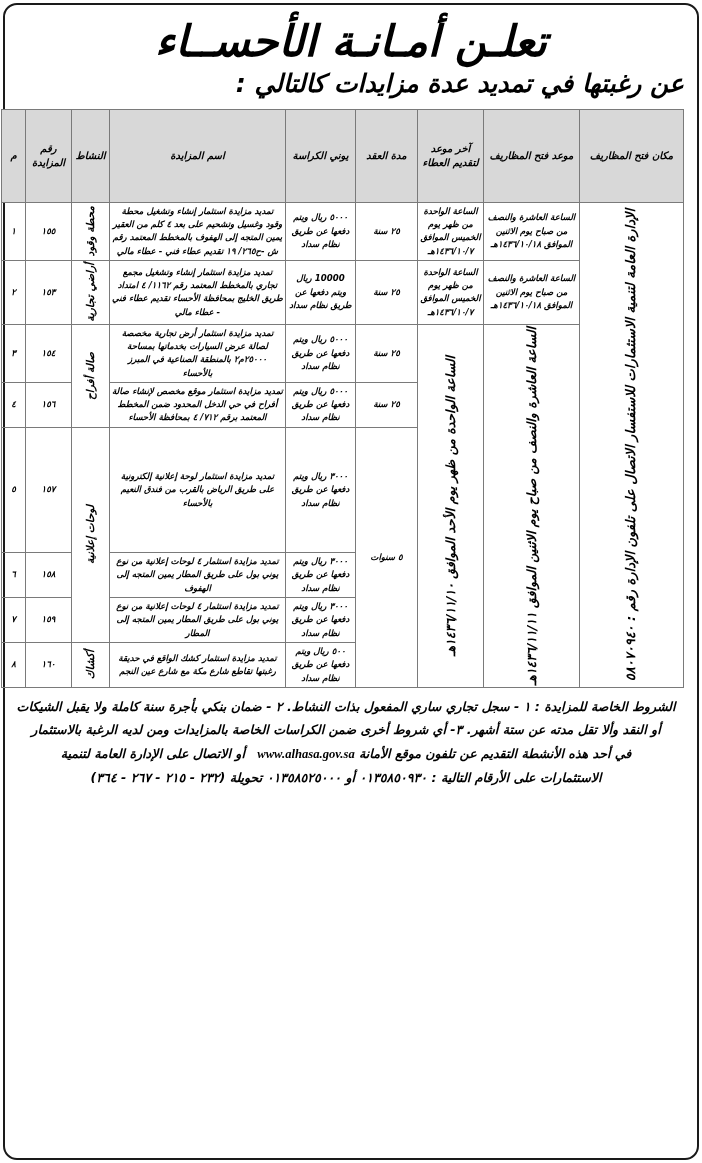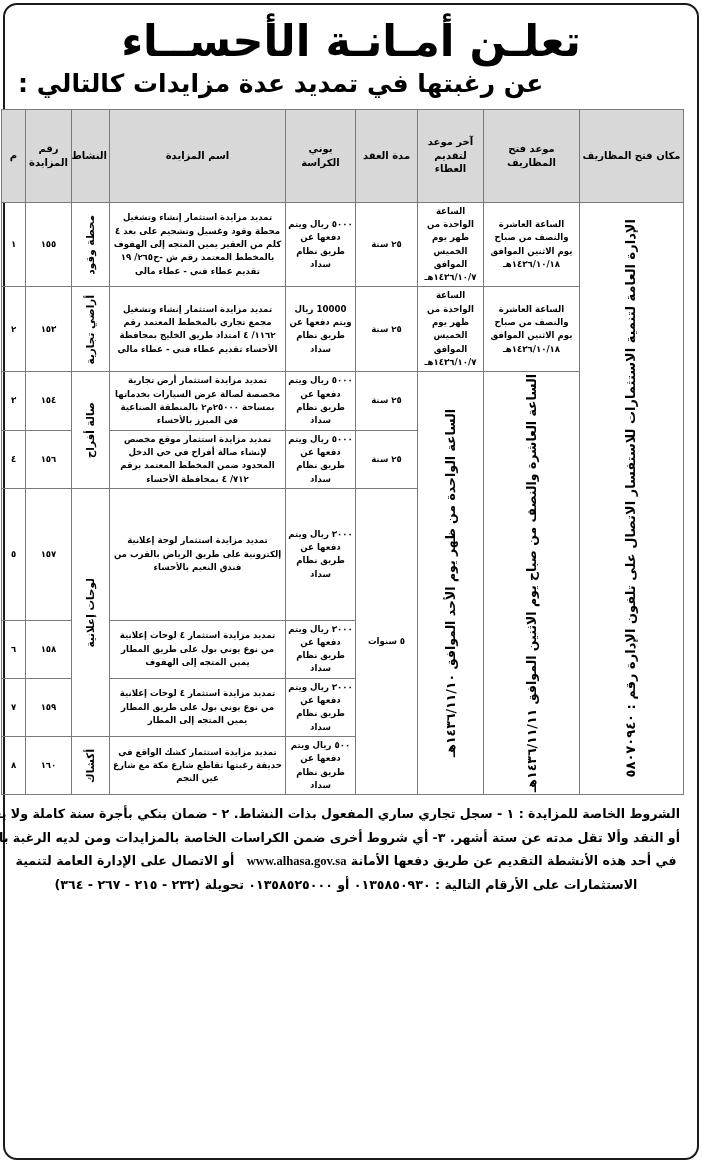"تعلـن أمـانـة الأحســاء" #page { font-style: none -> italic }
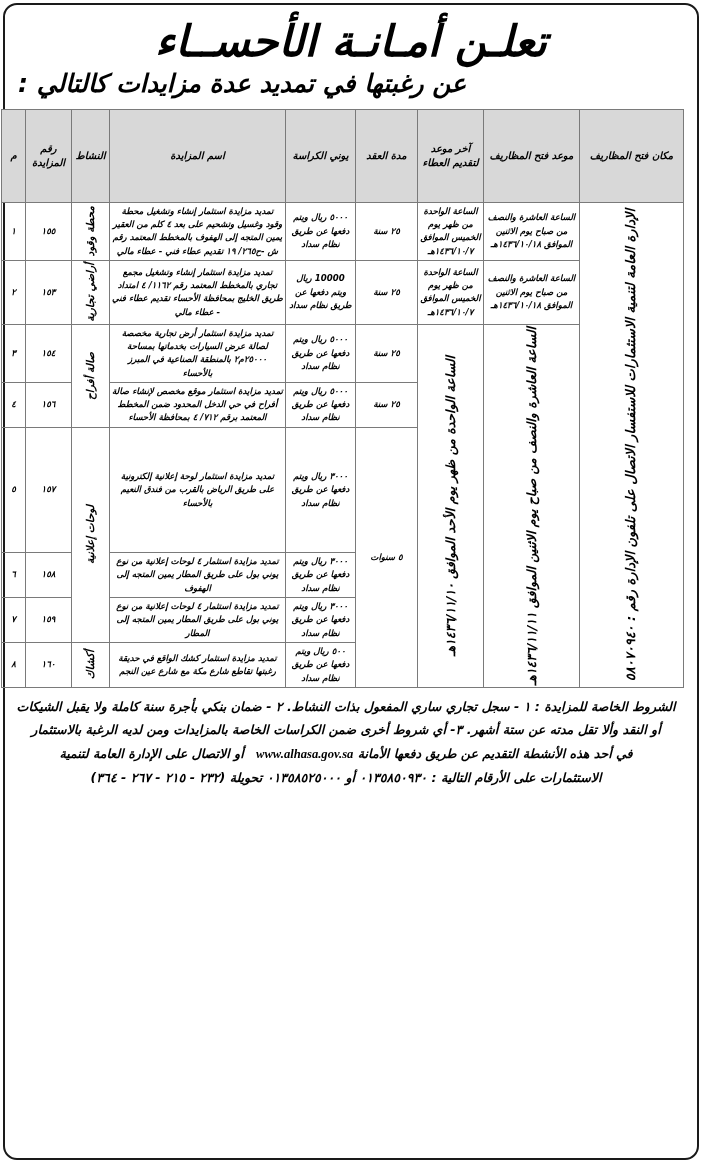"عن رغبتها في تمديد عدة" .subheadline { text-align: left -> right }
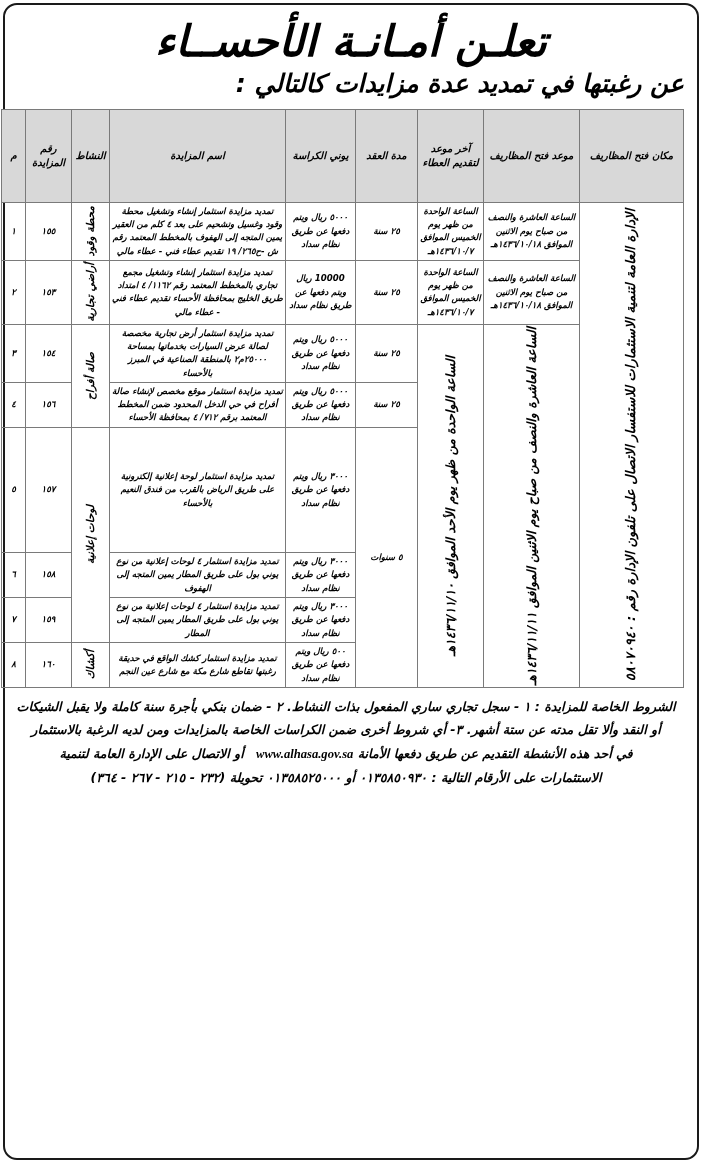"في أحد هذه الأنشطة التقديم" span { text: طريق دفعها -> تلفون موقع }
